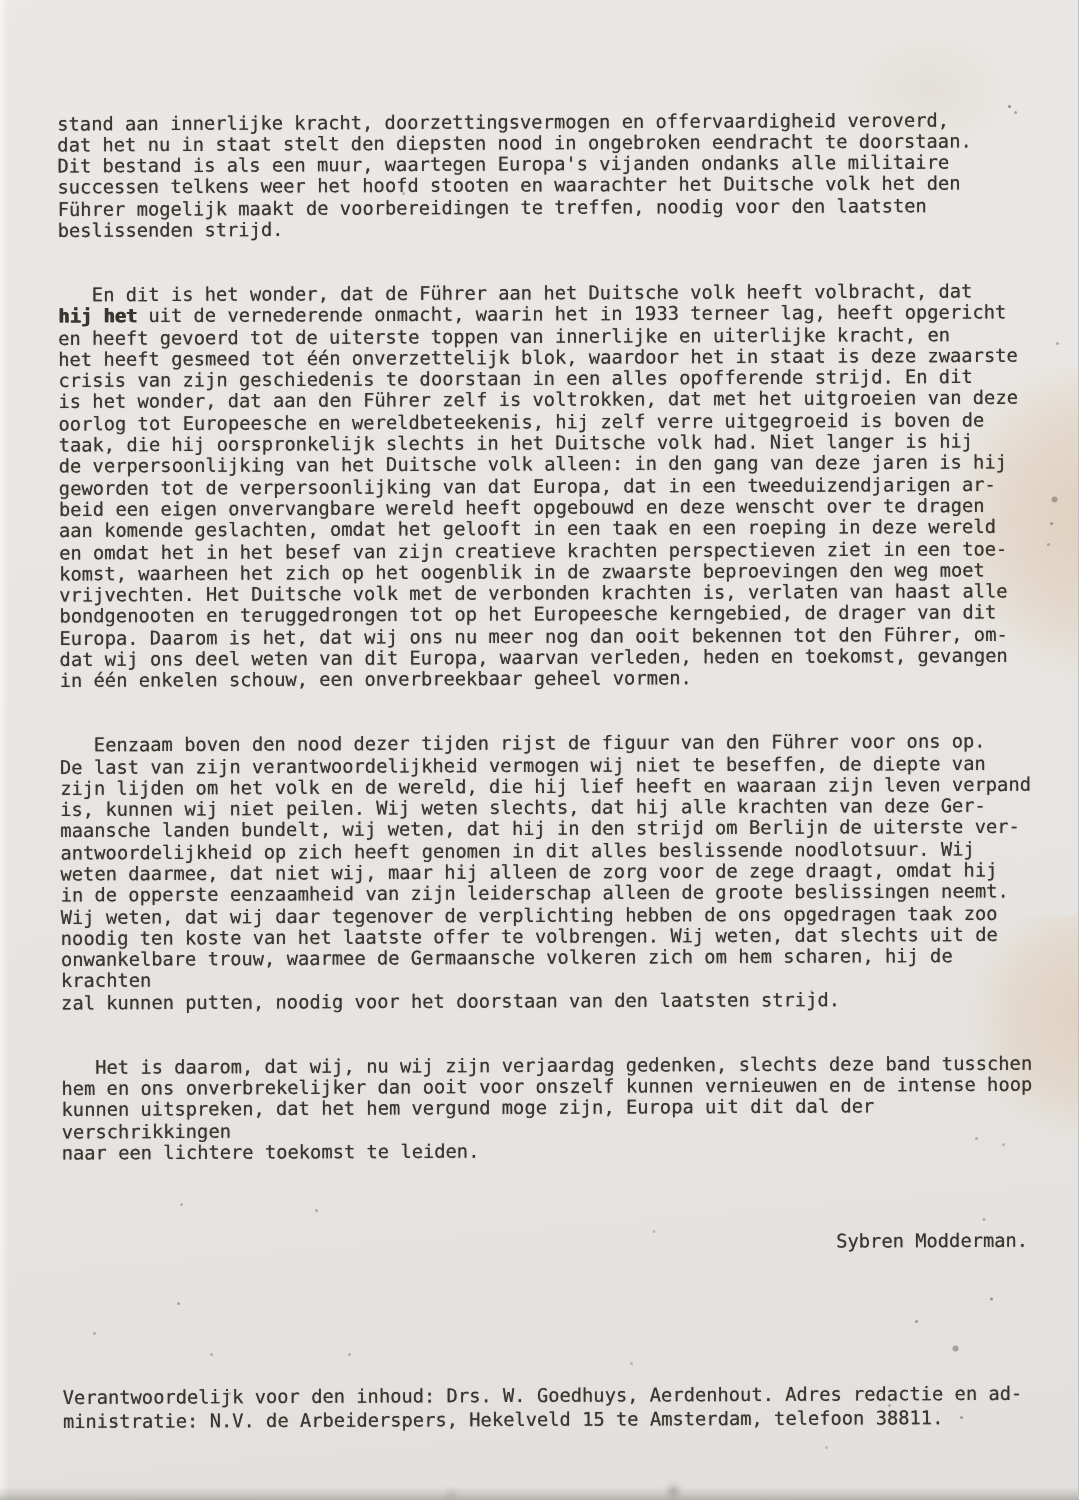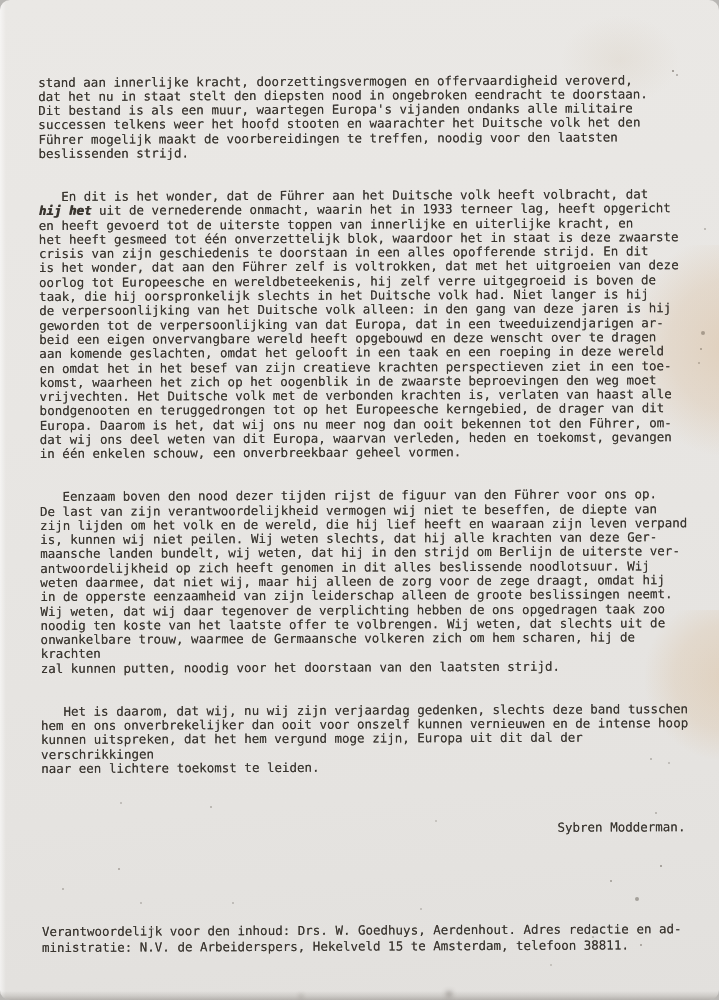"stand aan innerlijke kracht," .page { border-radius: 10px -> none }
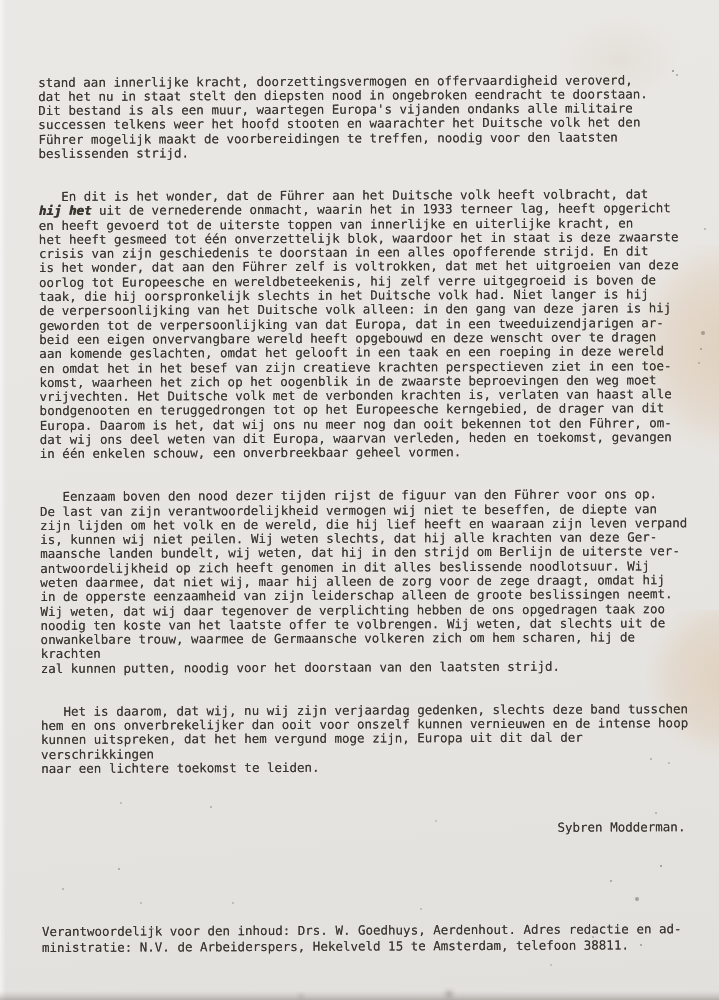"hij het" .bold-overstrike { font-style: italic -> none }
